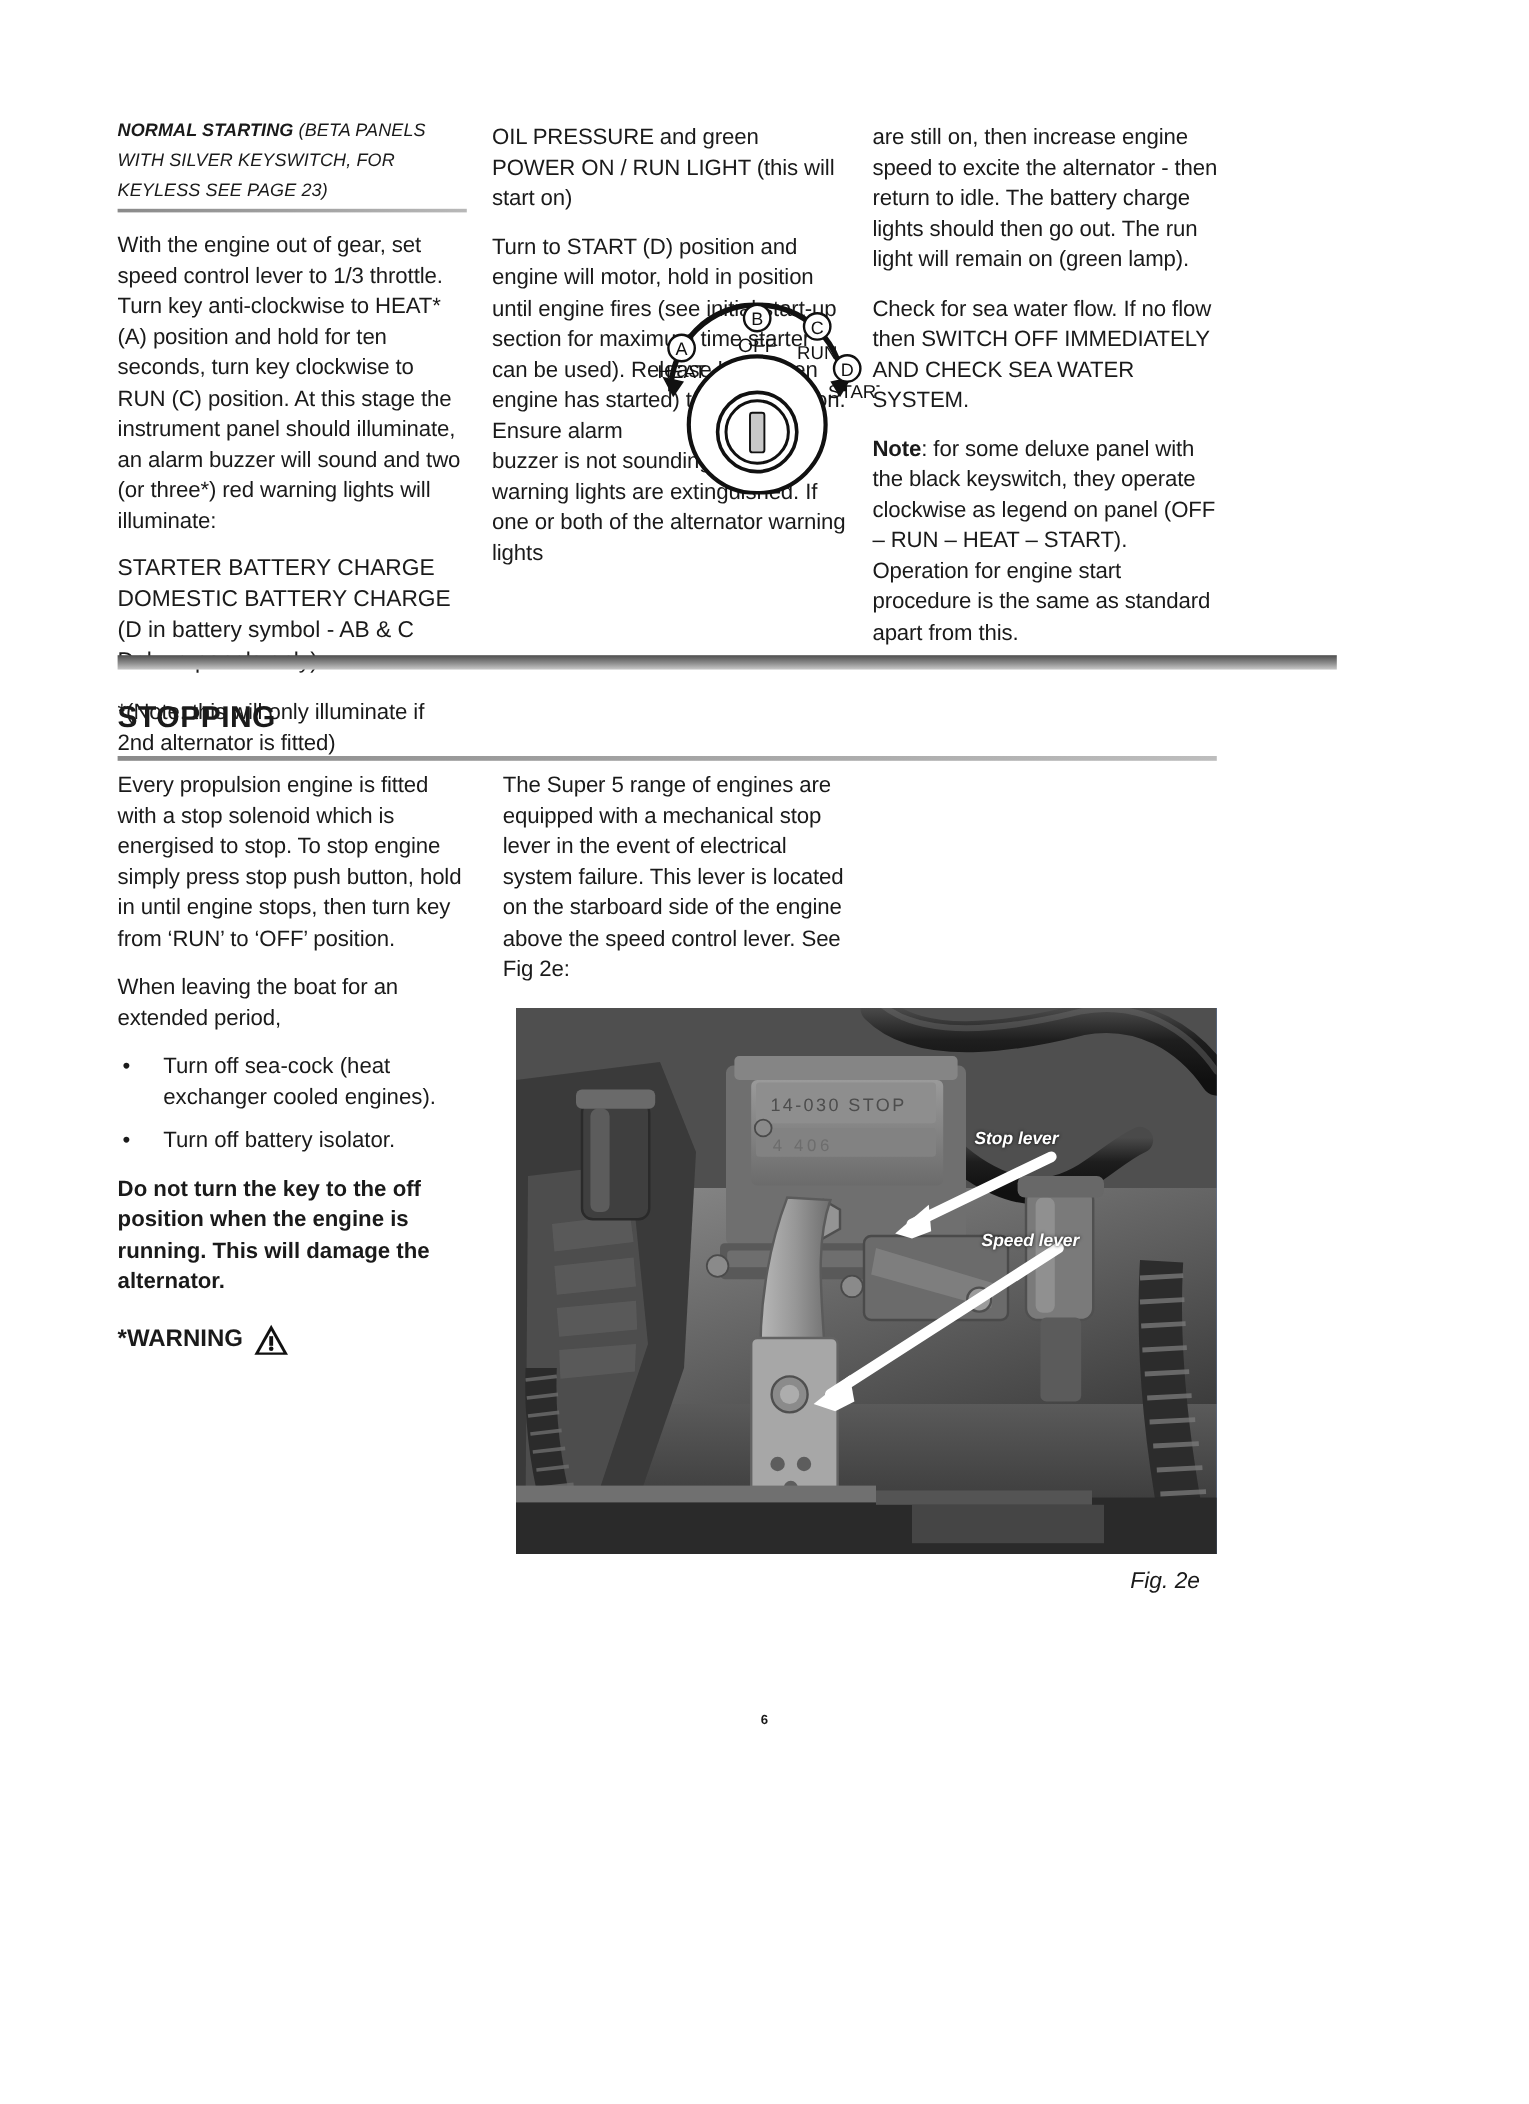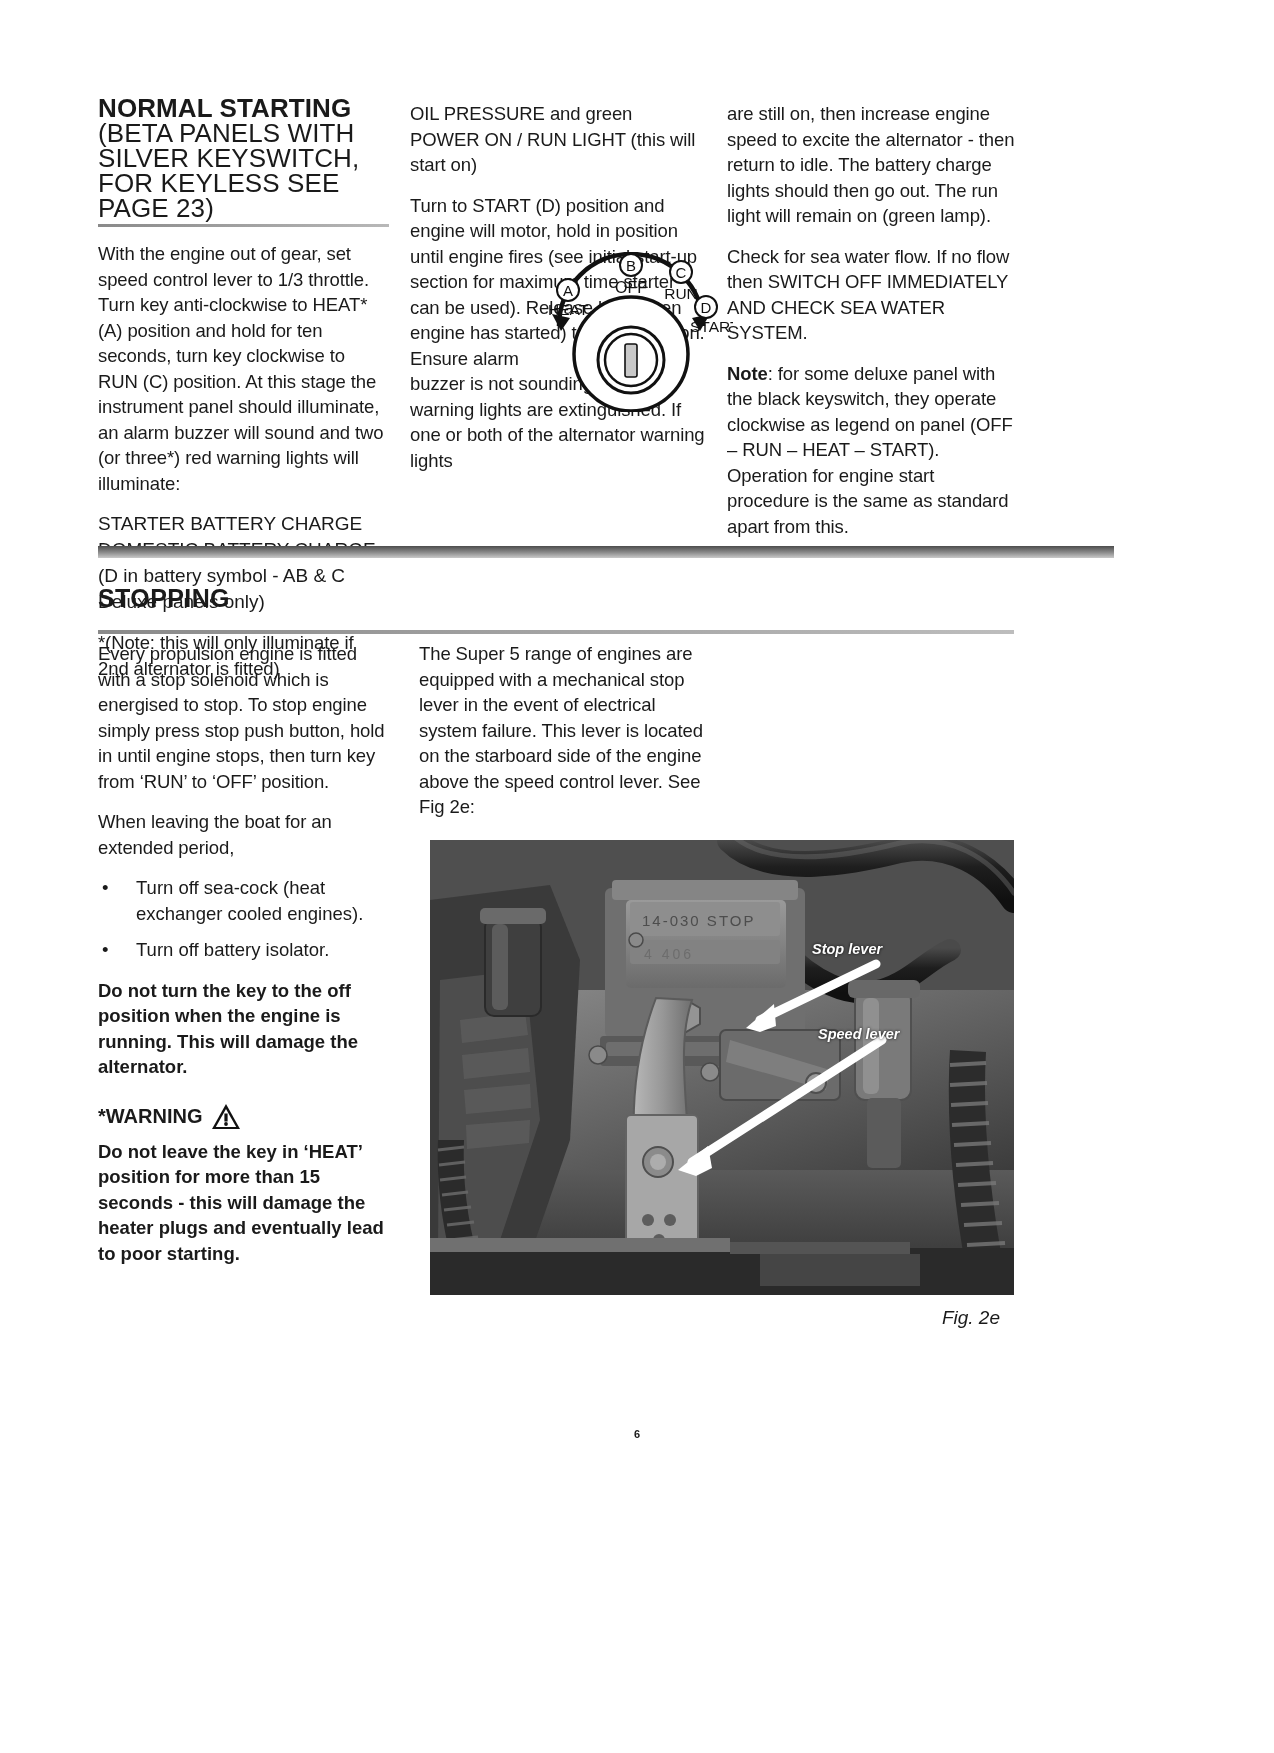"NORMAL STARTING (BETA PANELS WITH" h2.section-head { font-size: 26px -> 15px; font-style: none -> italic }
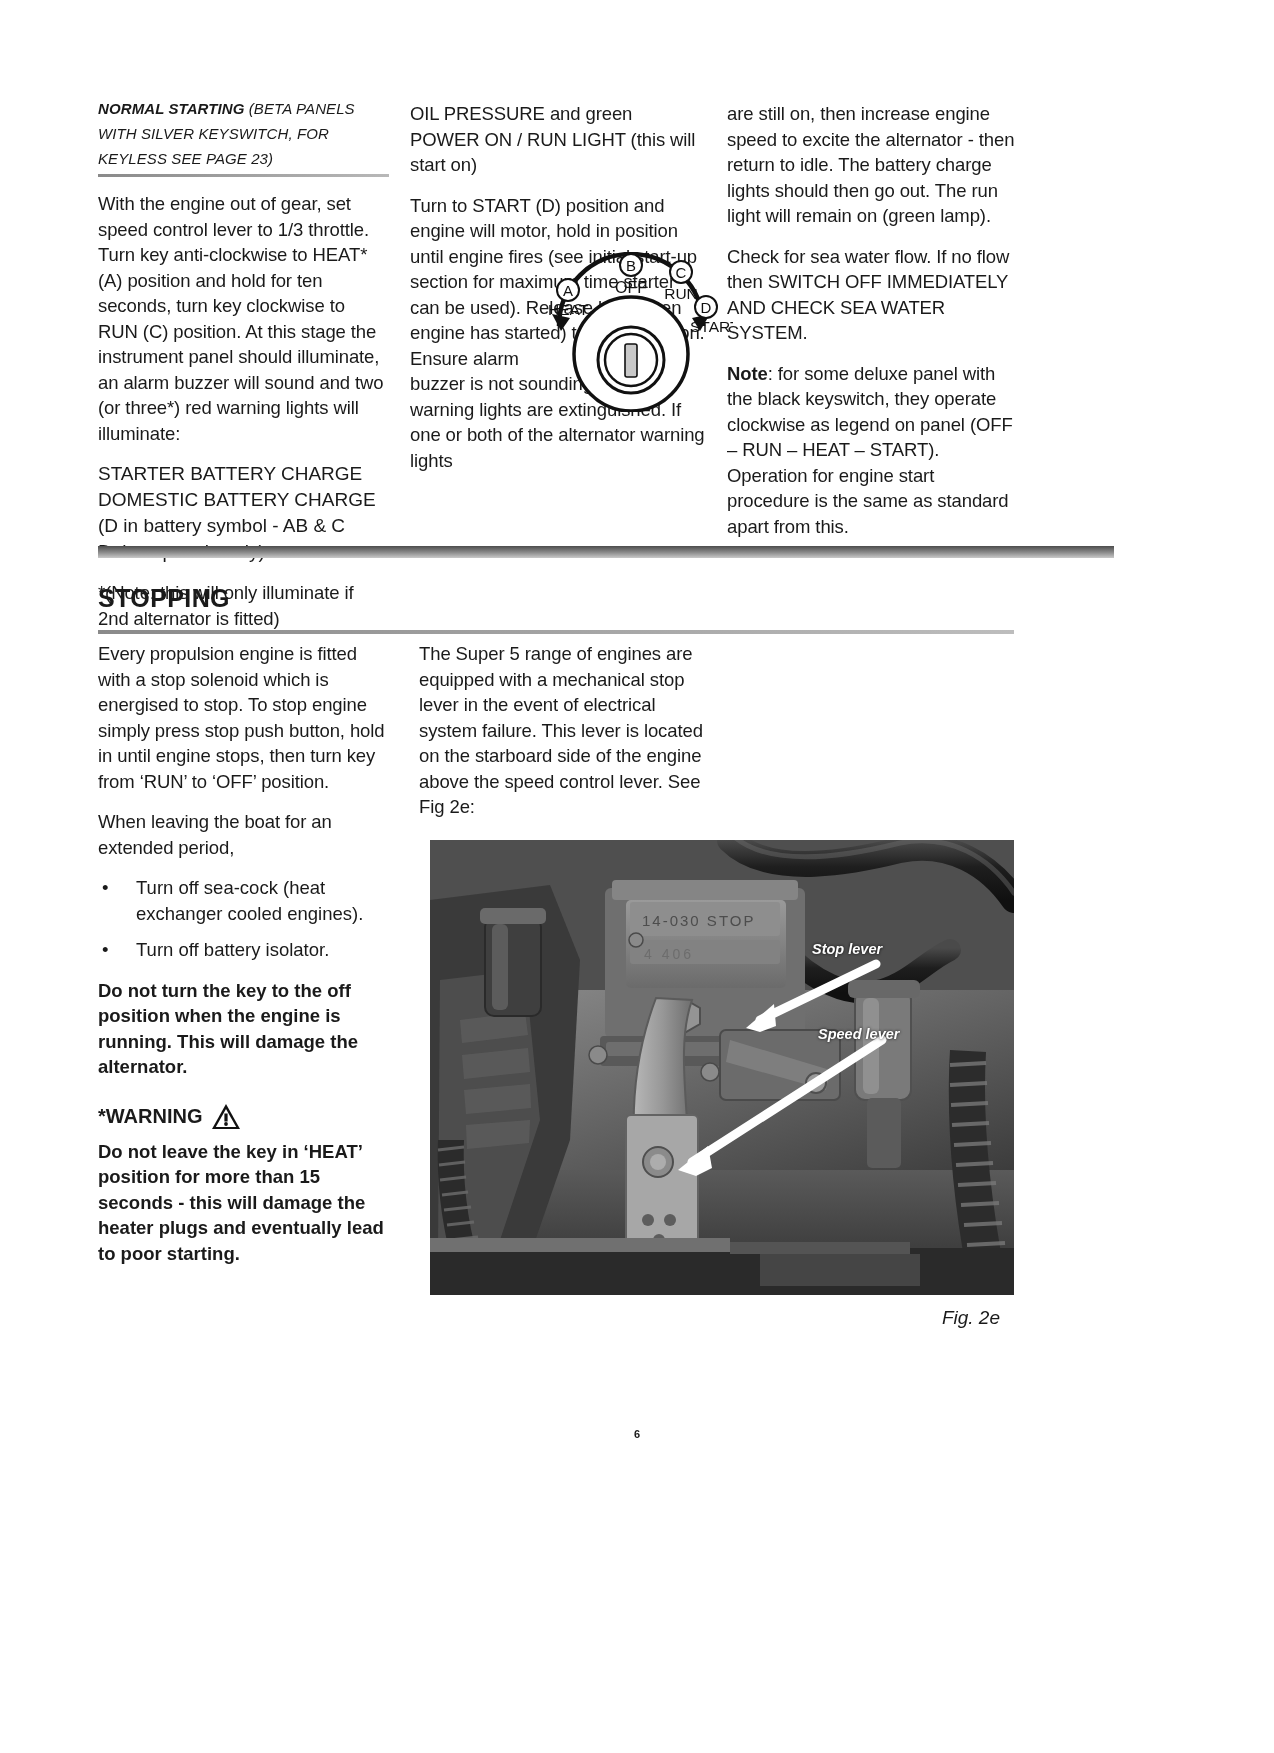"Do not leave the key" p.strong-note { html: <p>Do not leave the key in ‘HEAT’ position for more than 15 seconds - this will damage the heater plugs and eventually lead to poor starting.</p> -> none }
